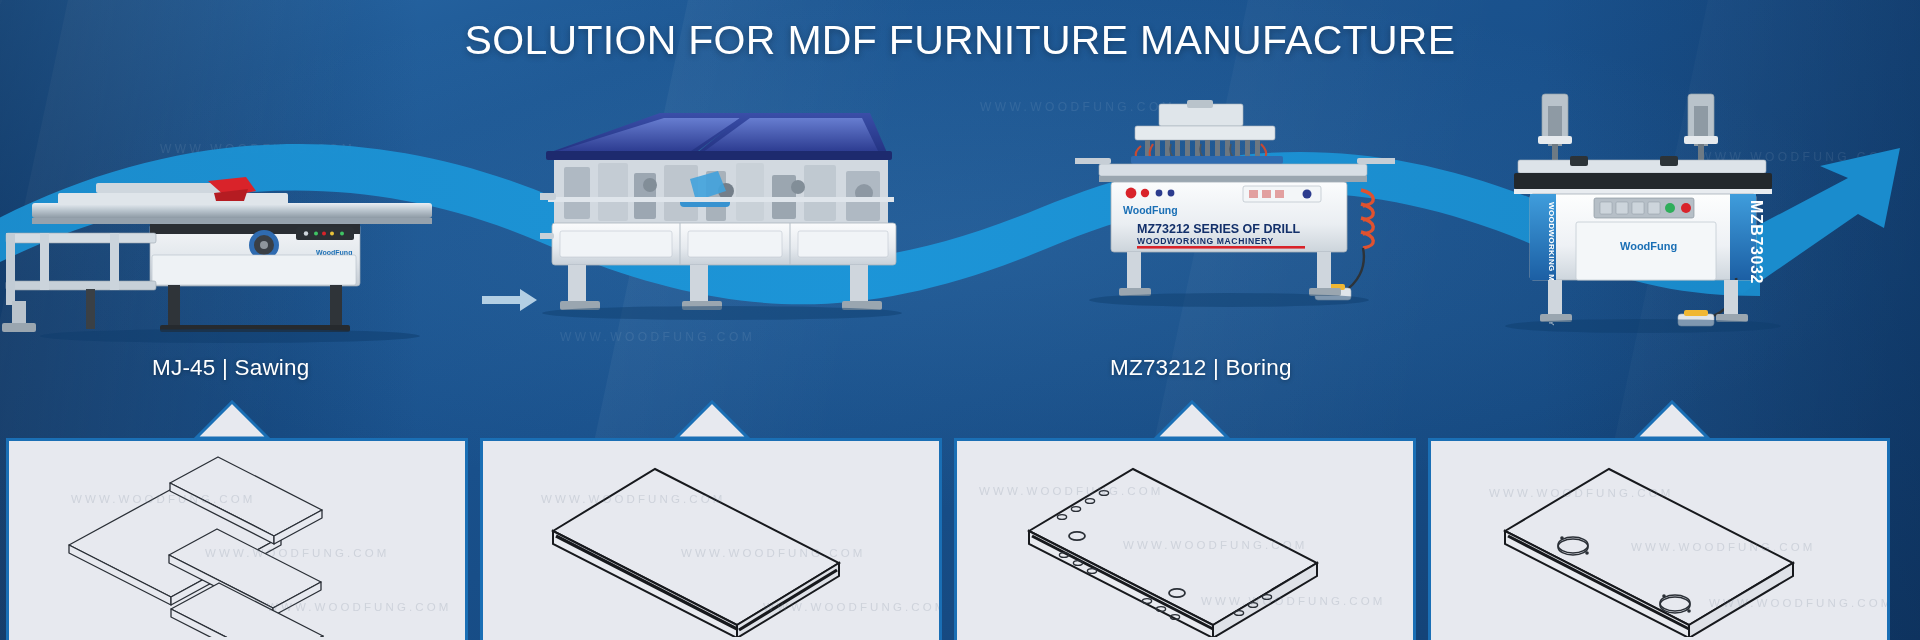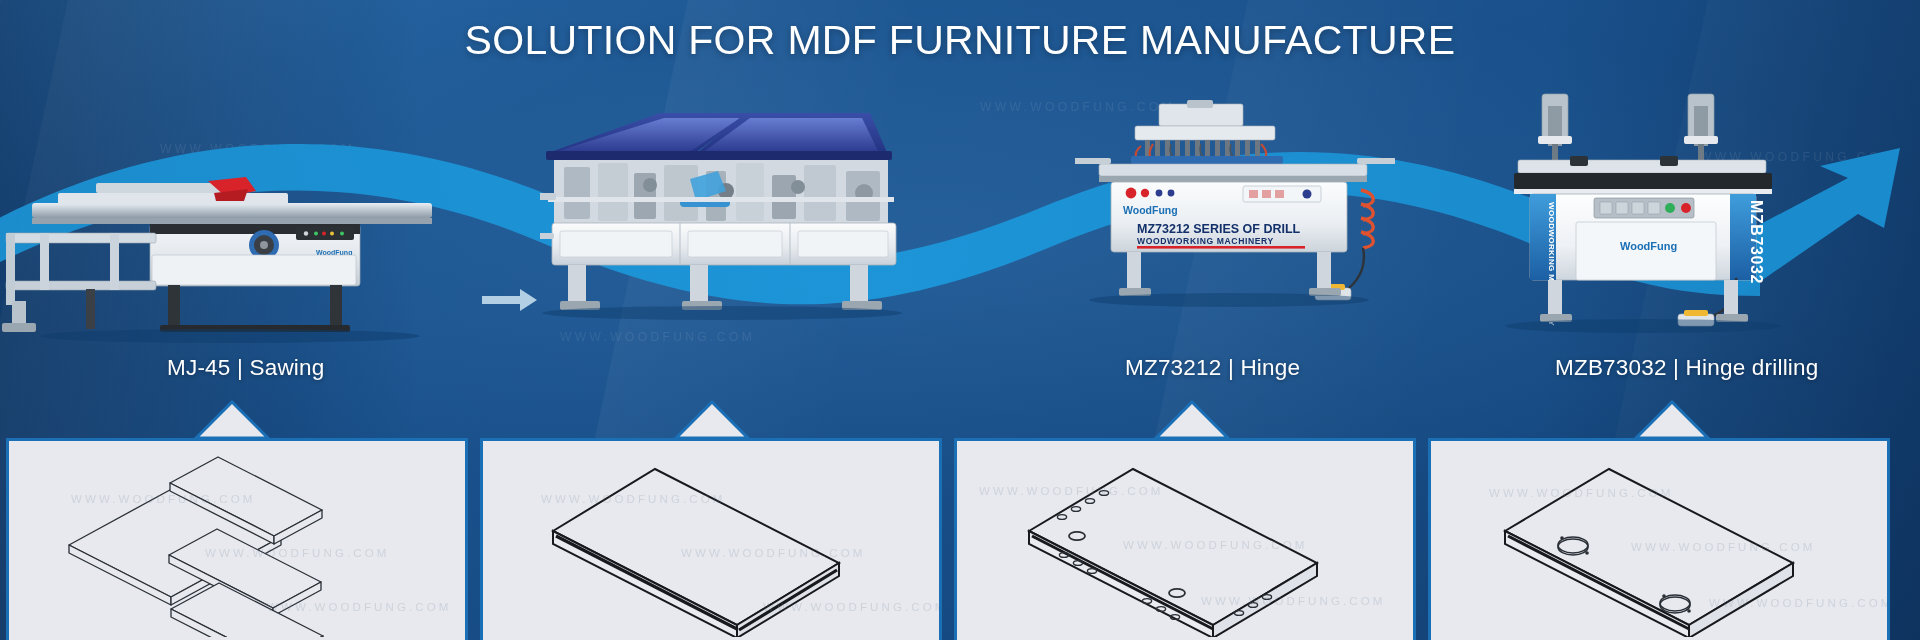"MJ-45 | Sawing" .mlabel { margin-left: 15px -> none }
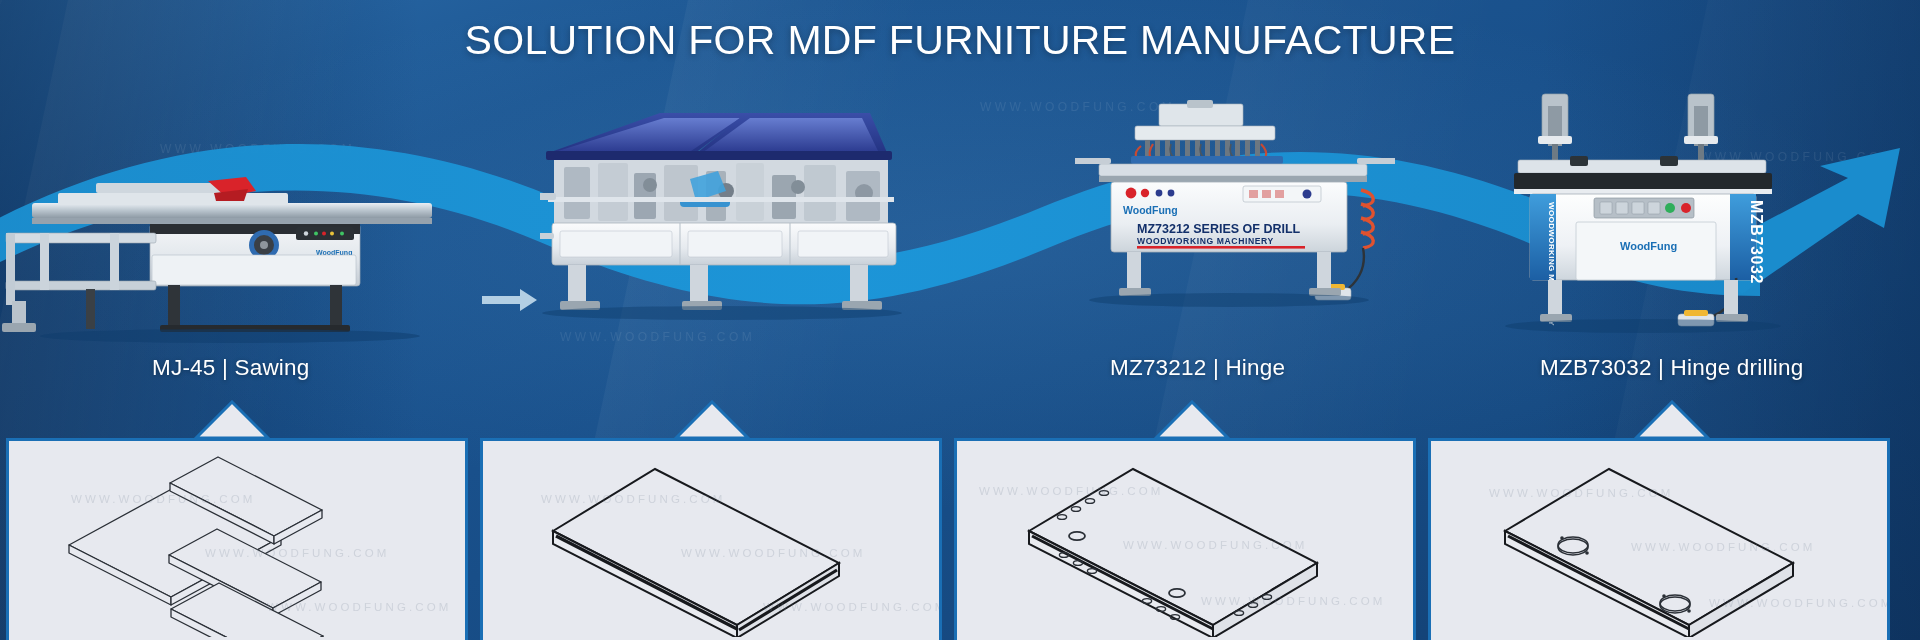"MZ73212 | Hinge" div.mlabel { text: Hinge -> Boring }
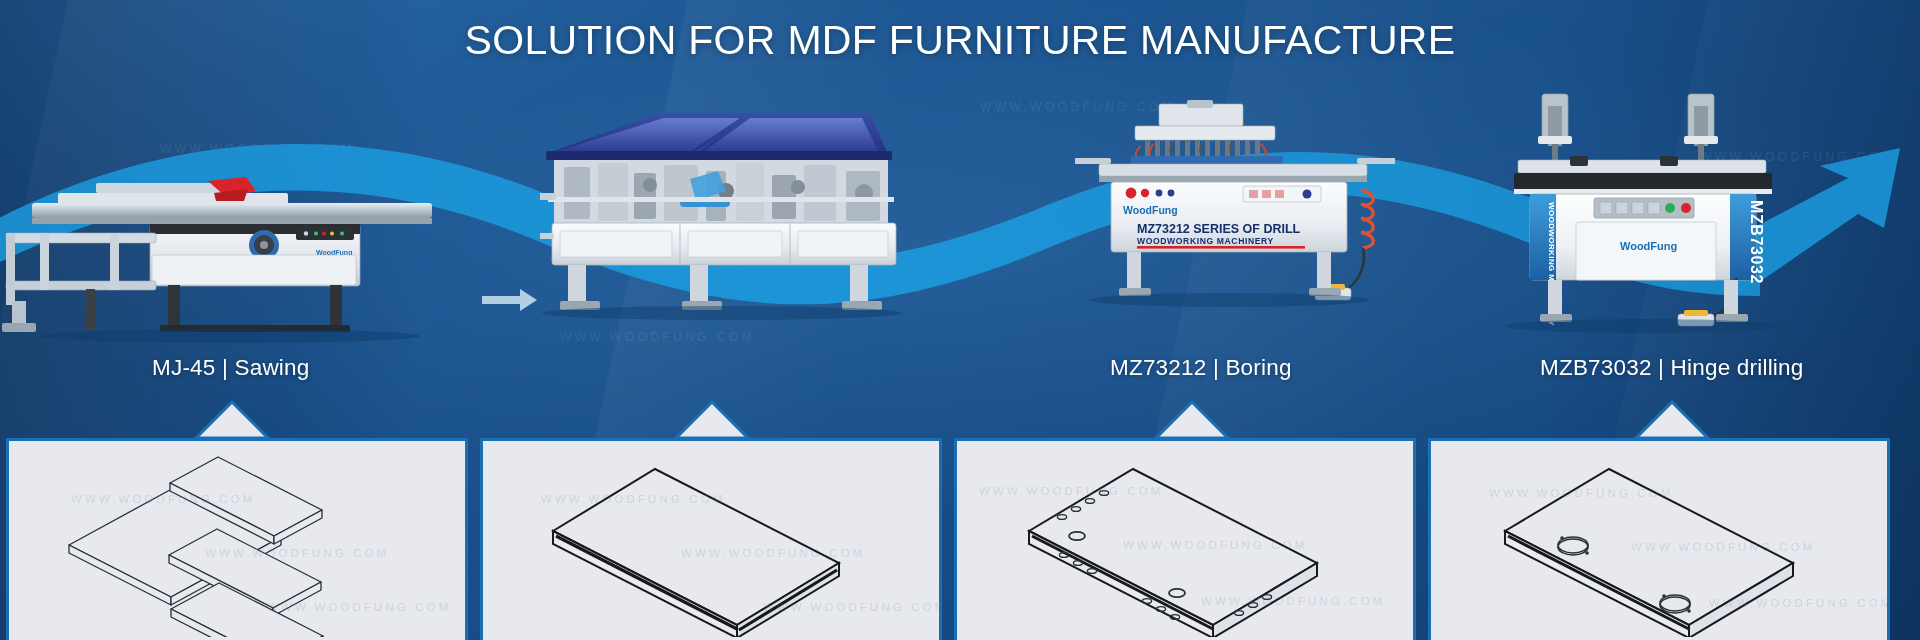"MZB73032 | Hinge drilling" div.mlabel { html: <div>MZB73032 | Hinge drilling</div> -> none }
